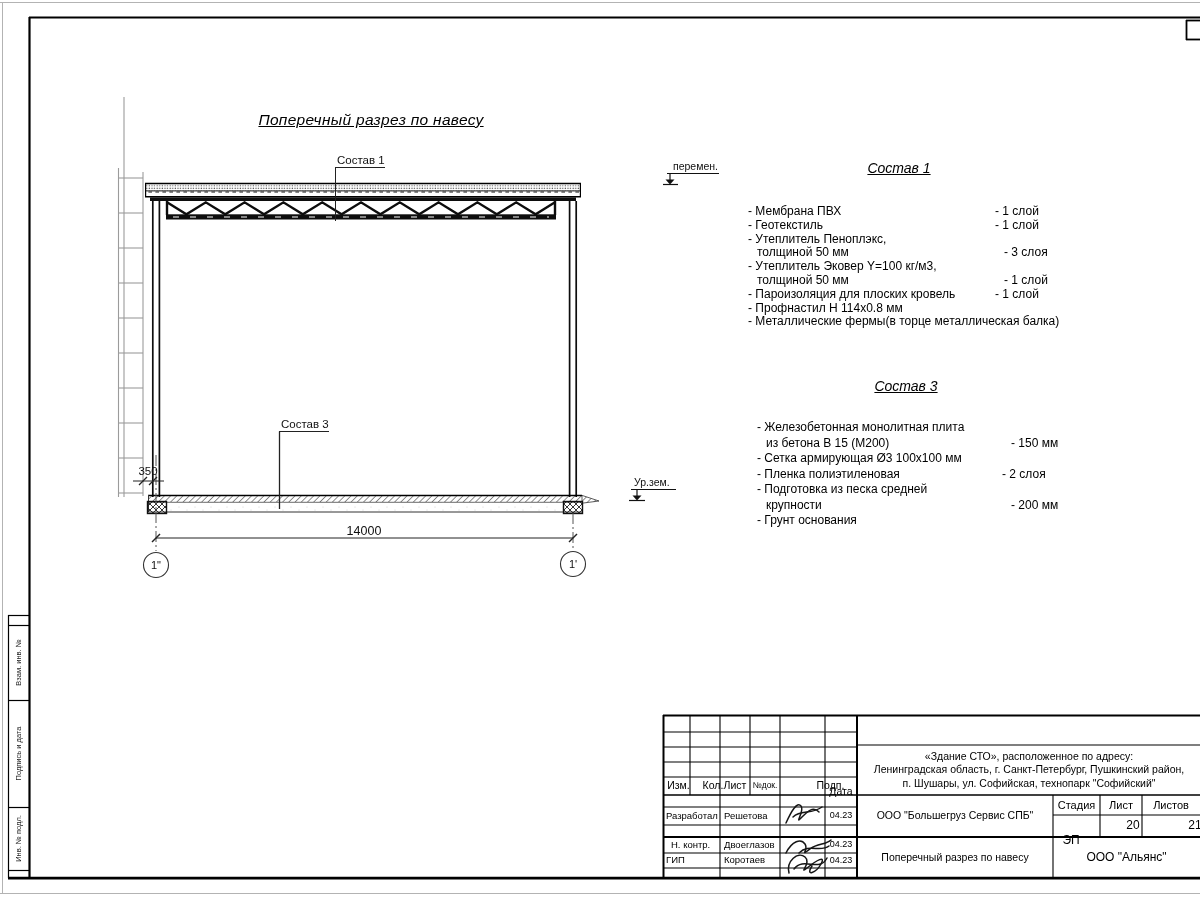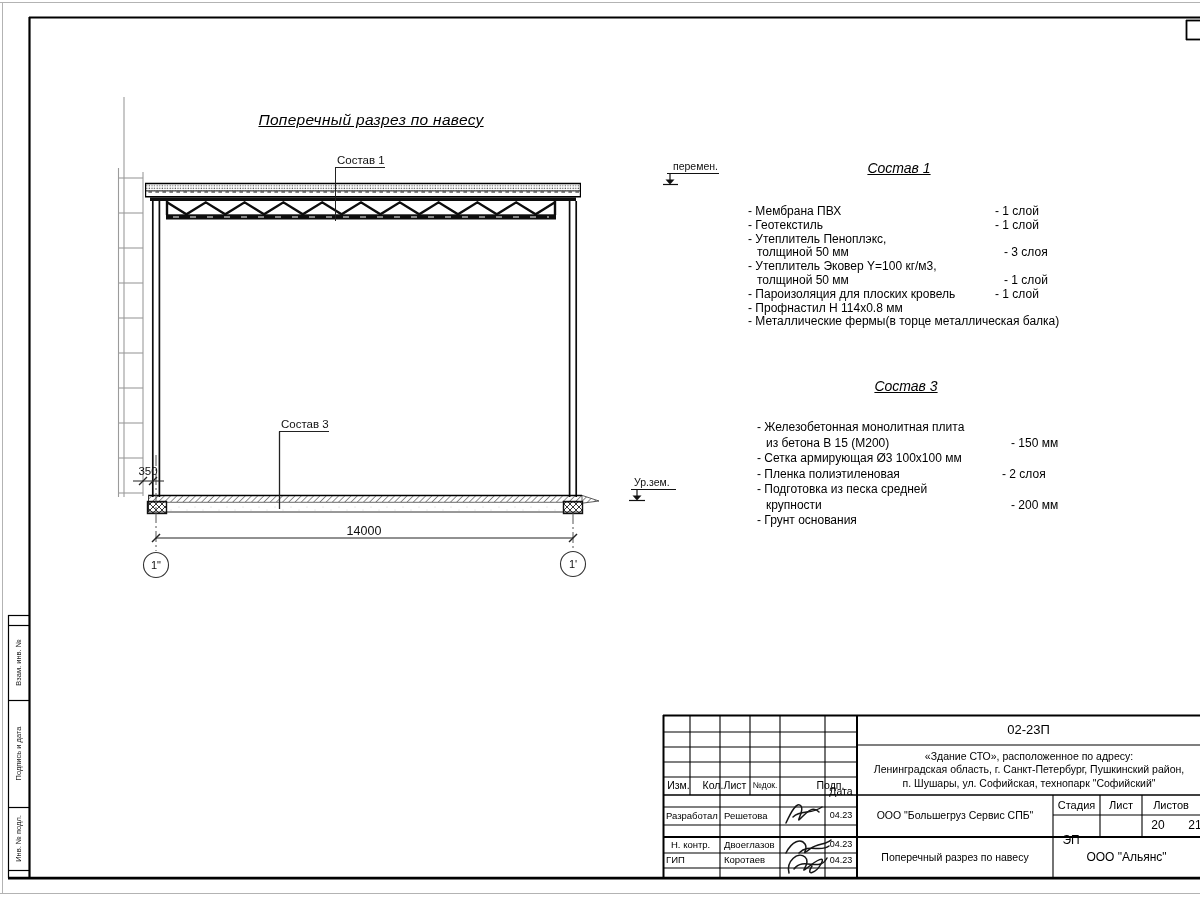"02-23П" div.cell { html: <div>02-23П</div> -> none }
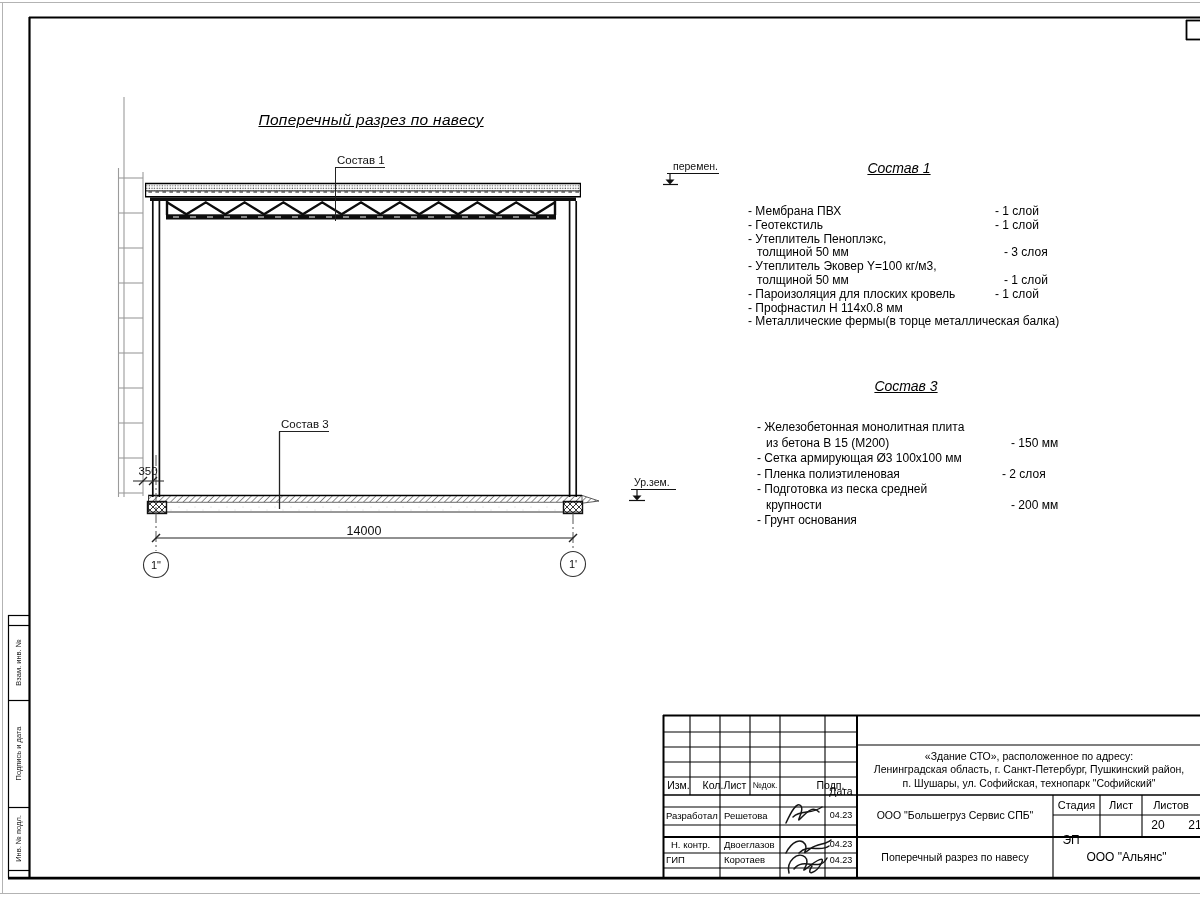"20" div.cell { left: 1137px -> 1112px }
